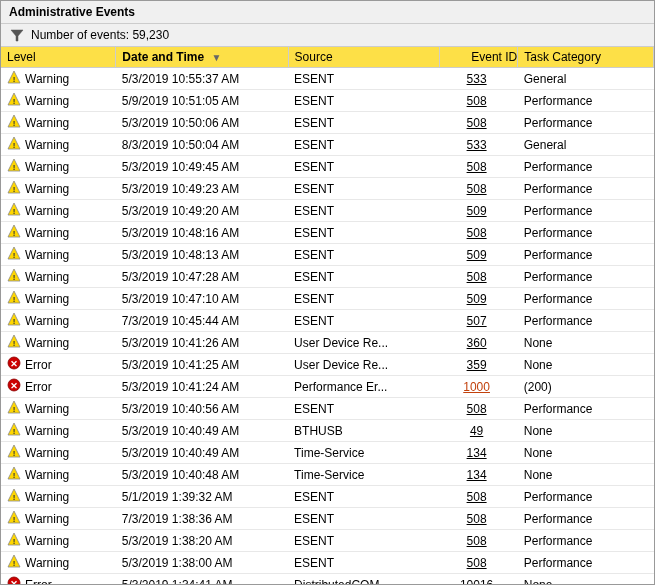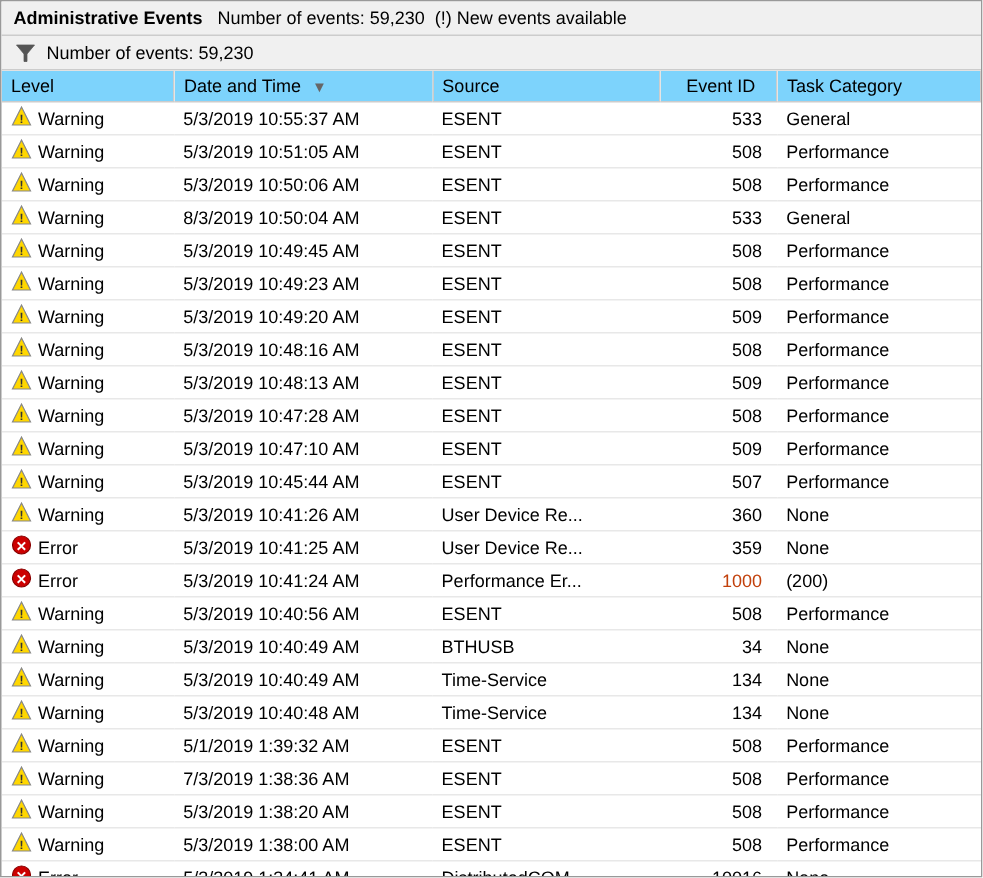"Administrative Events" .title-bar { gap: 10px -> none }
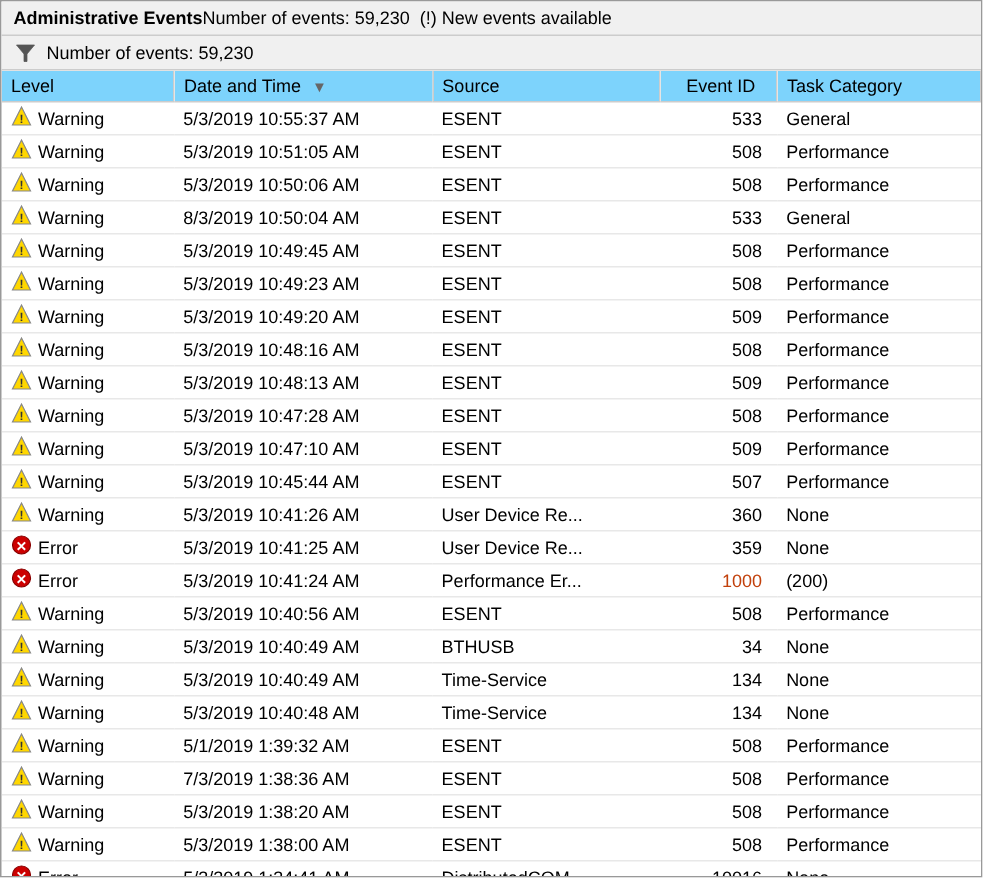"Number of events: 59,230 (!)" span.title-bar-info { html: <span> <span>Number of events: 59,230</span>&nbsp; <span>(!) New events available</span> </span> -> none }
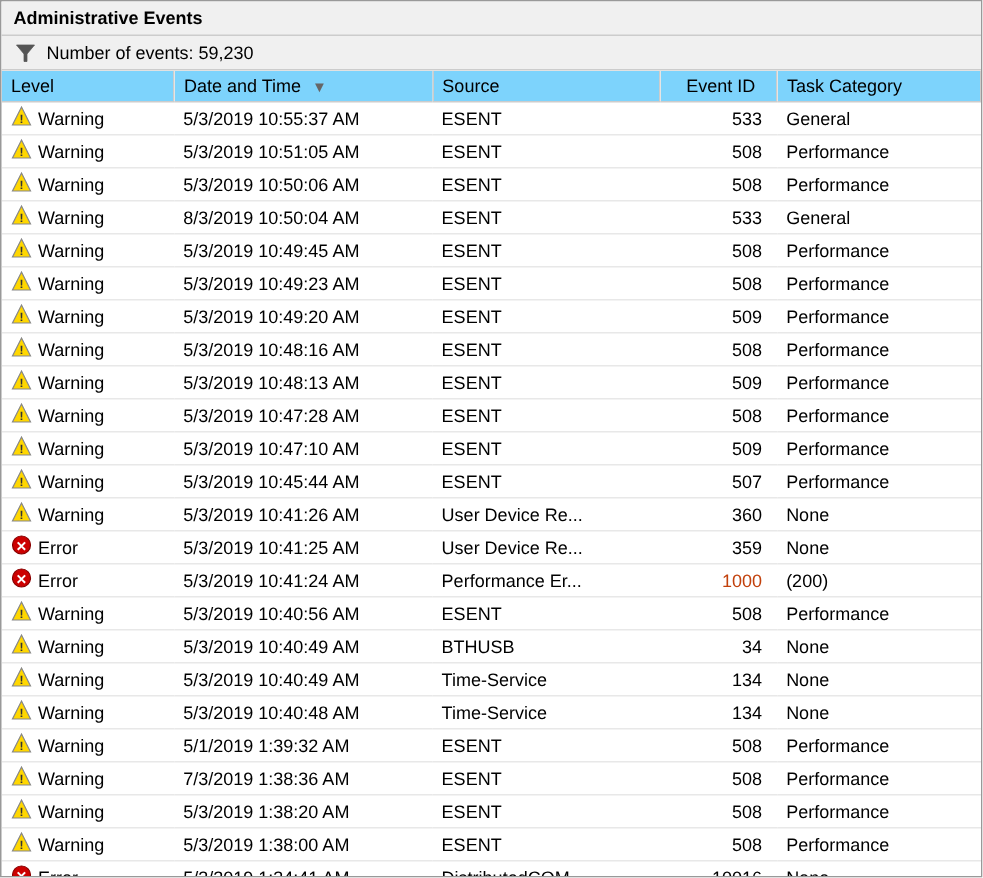"Level" thead tr { background: #7dd3fc -> #fde047 }
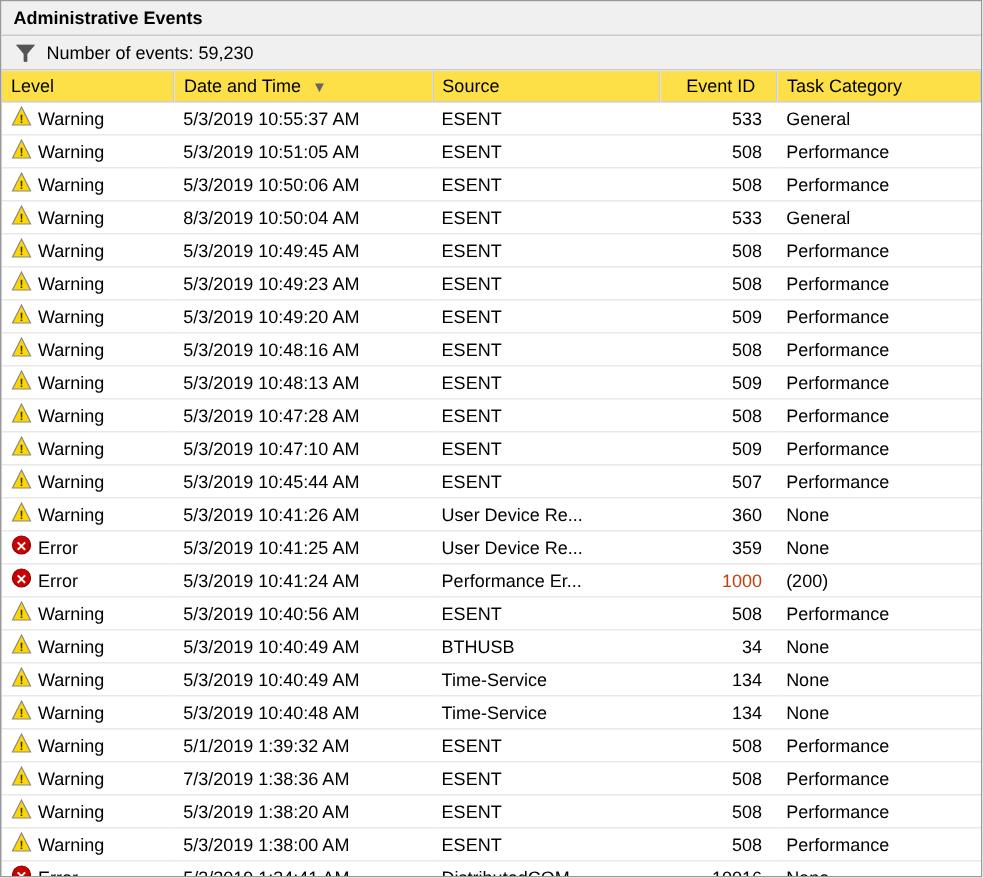"Date and Time ▼" thead th.col-datetime { font-weight: none -> bold }
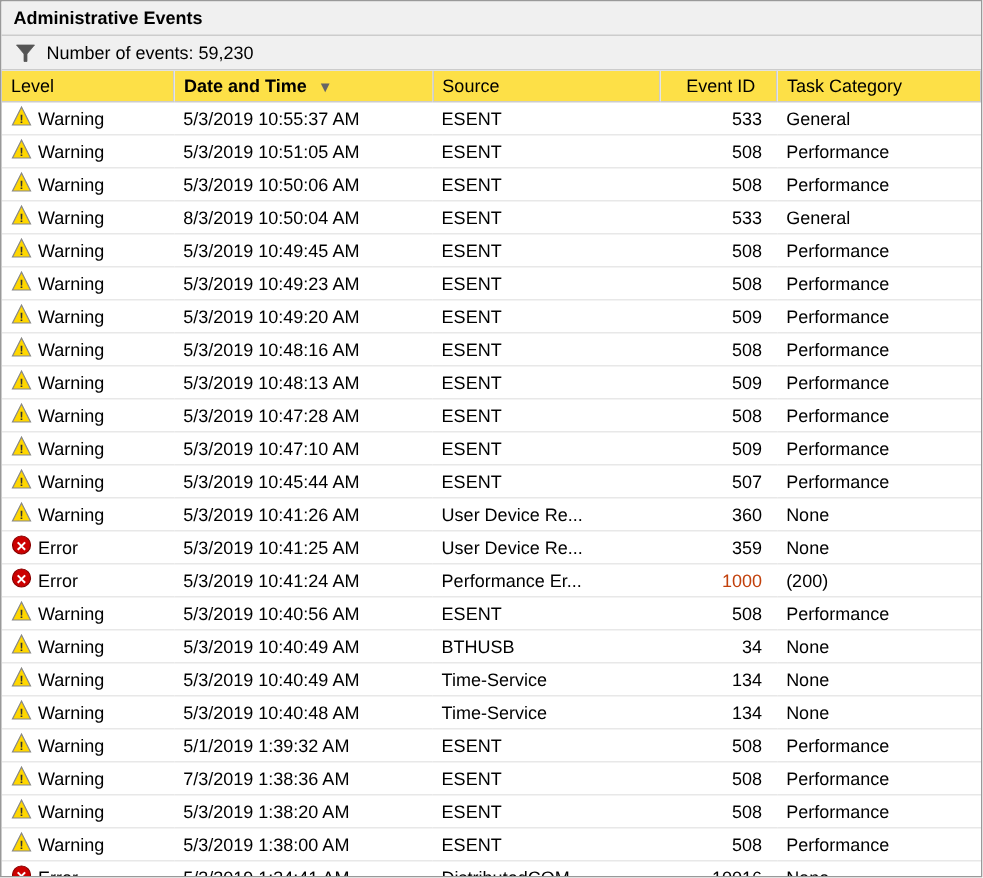"Event ID" thead th.col-eventid { padding-right: 14px -> 0 }
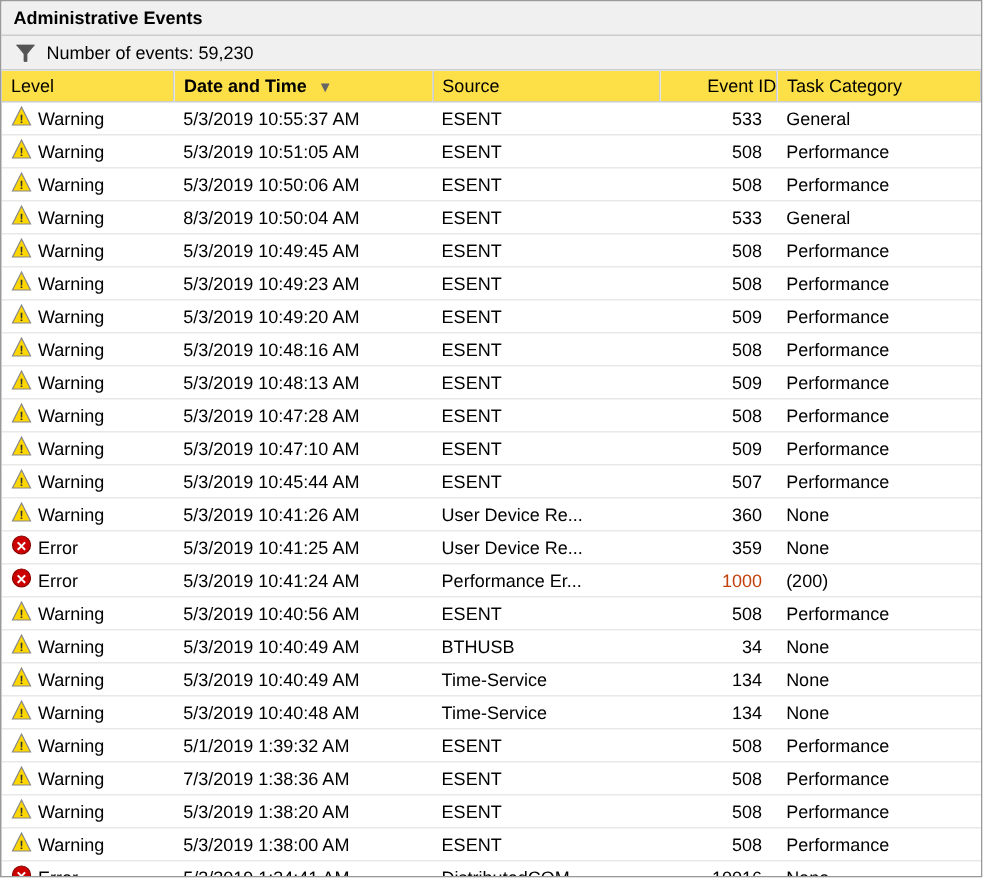"533" tbody td.col-eventid { text-align: right -> center; text-decoration: none -> underline }
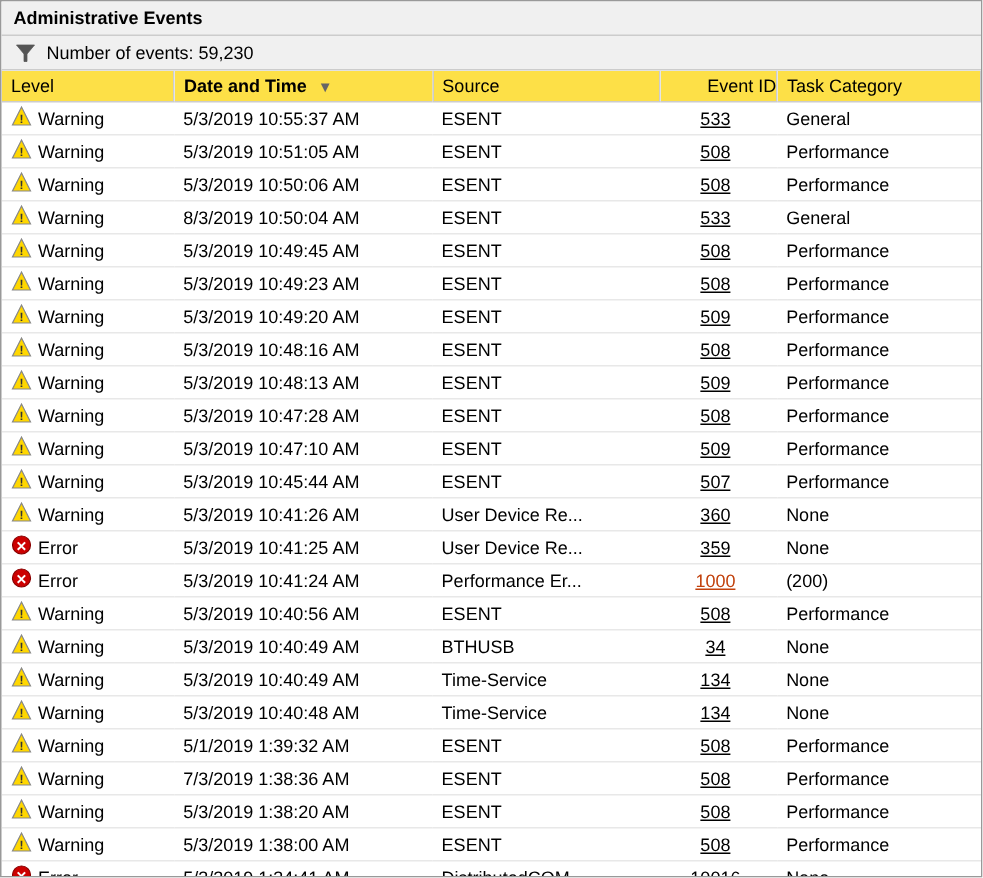"5/3/2019 10:51:05 AM" td { text: 5/3/2019 -> 5/9/2019 }
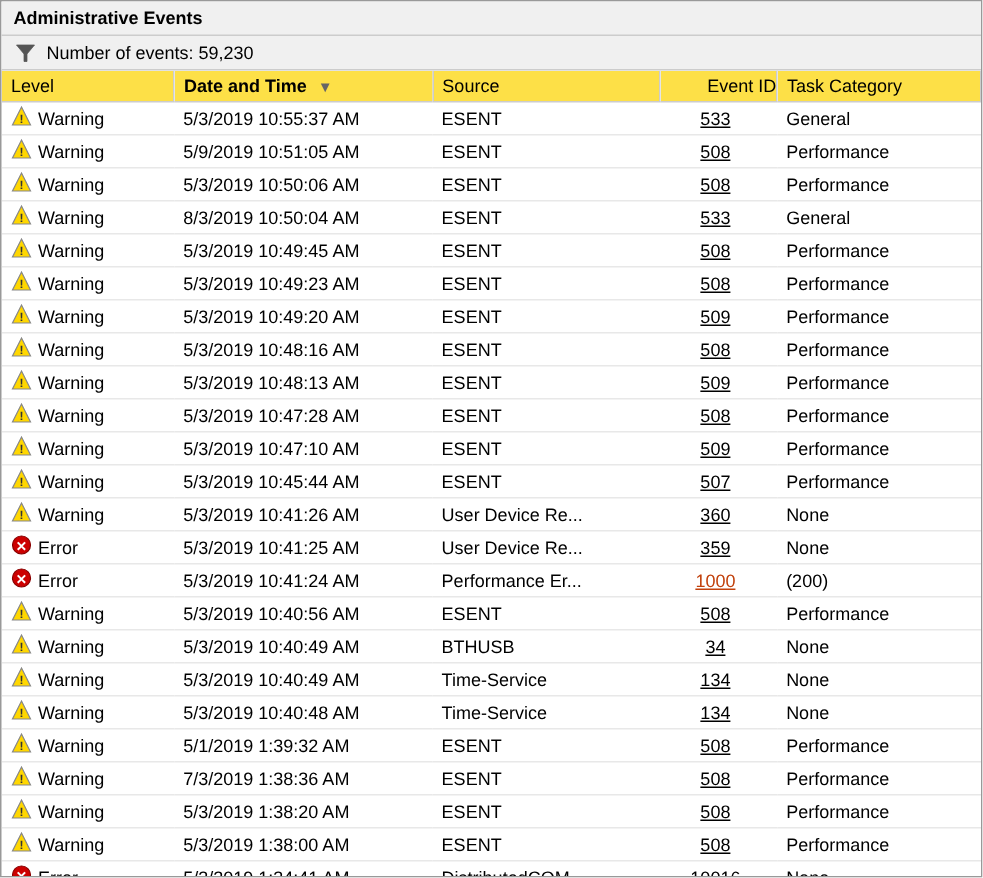"5/3/2019 10:45:44 AM" td { text: 5/3/2019 -> 7/3/2019 }
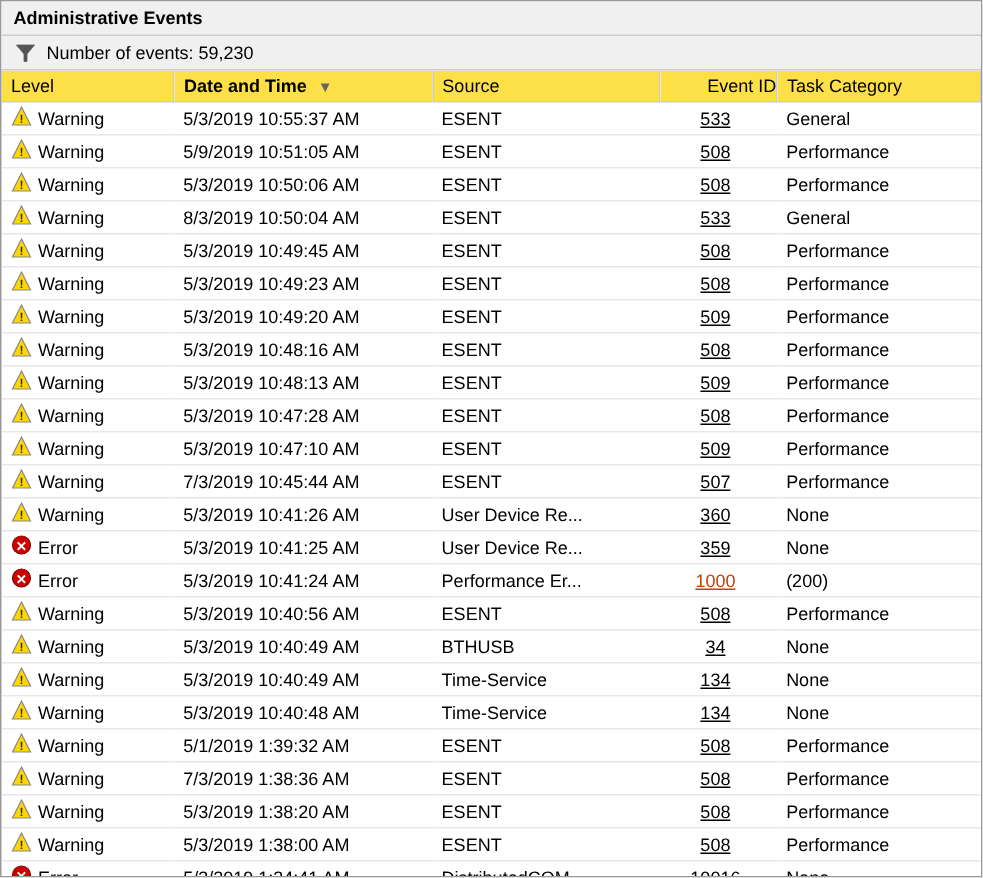"34" td.col-eventid { text: 34 -> 49 }
